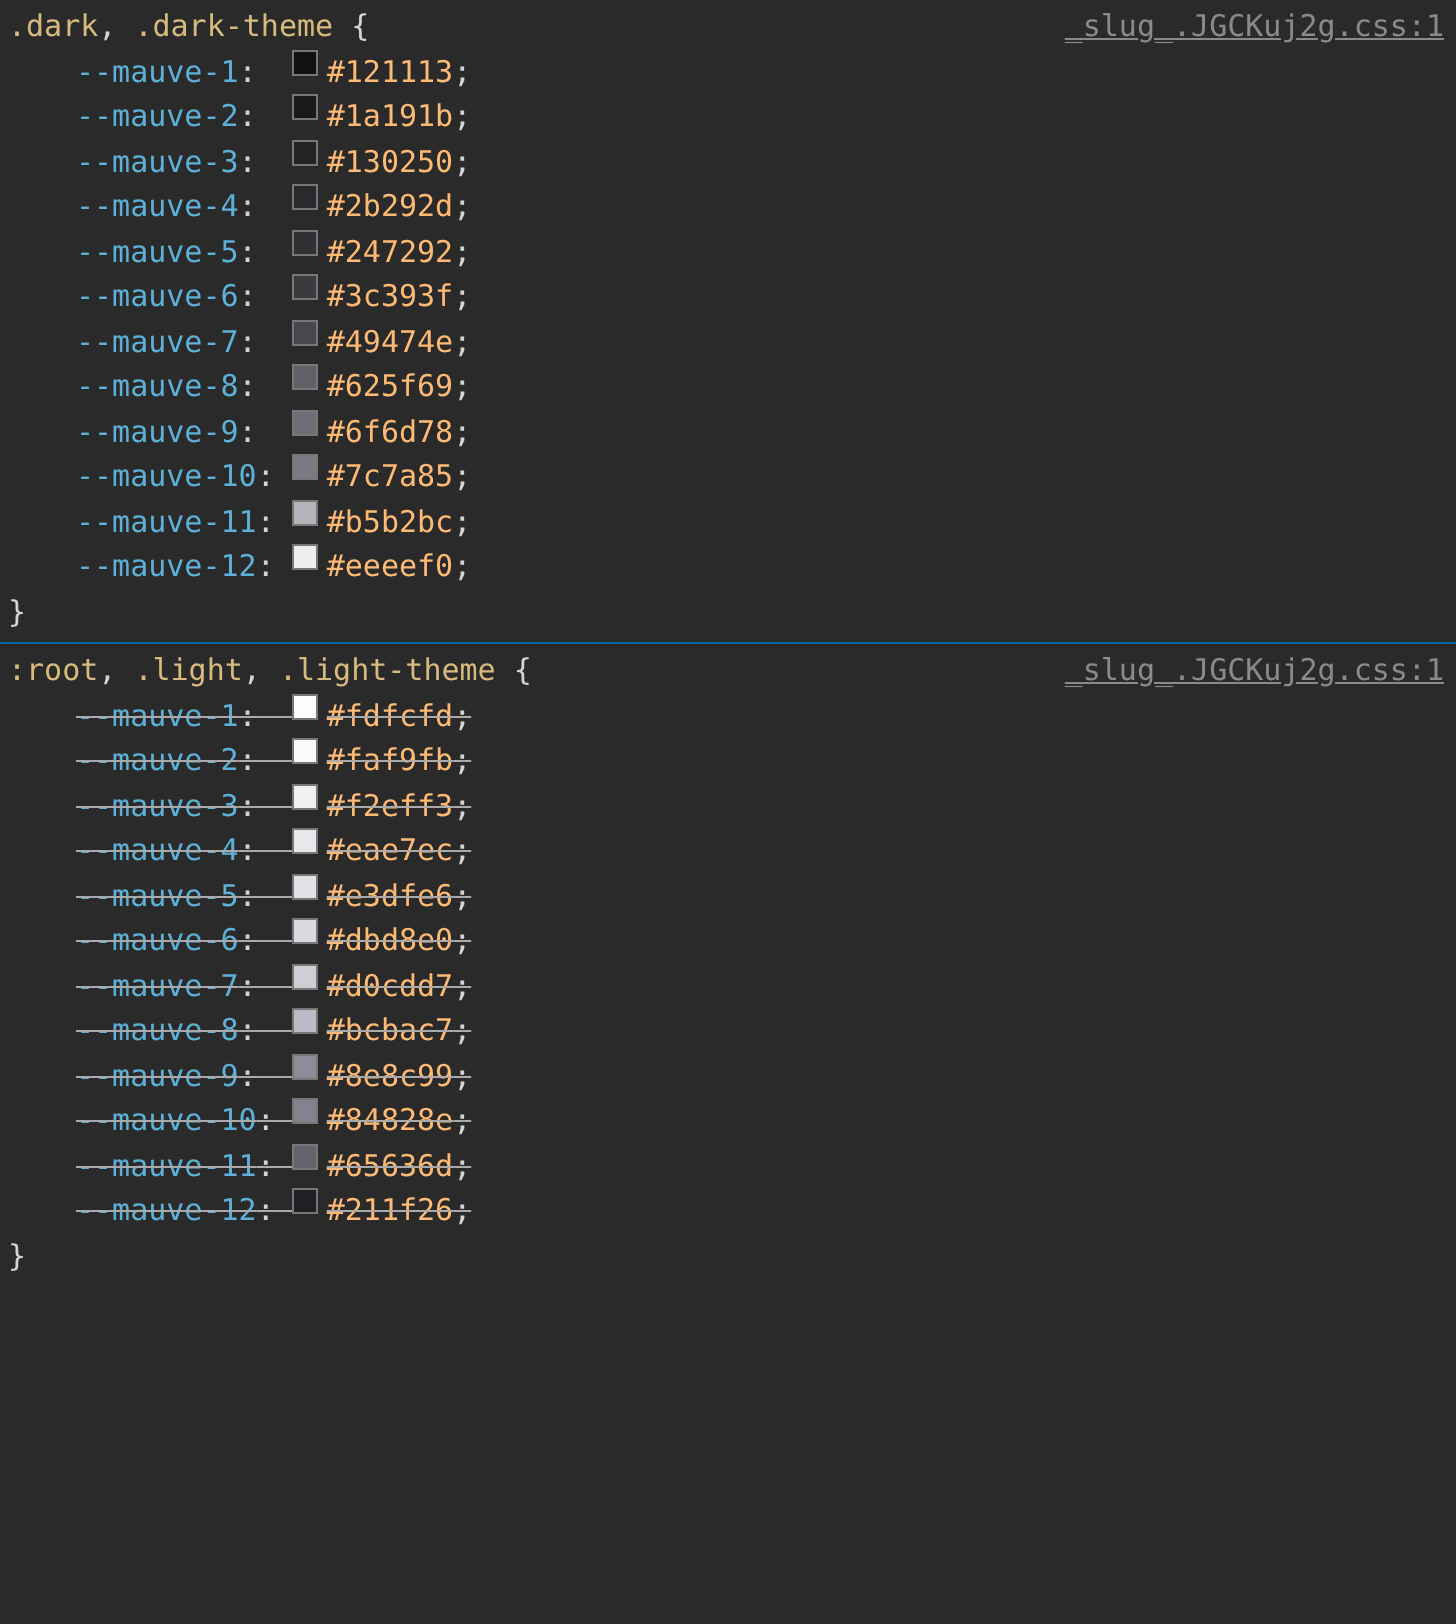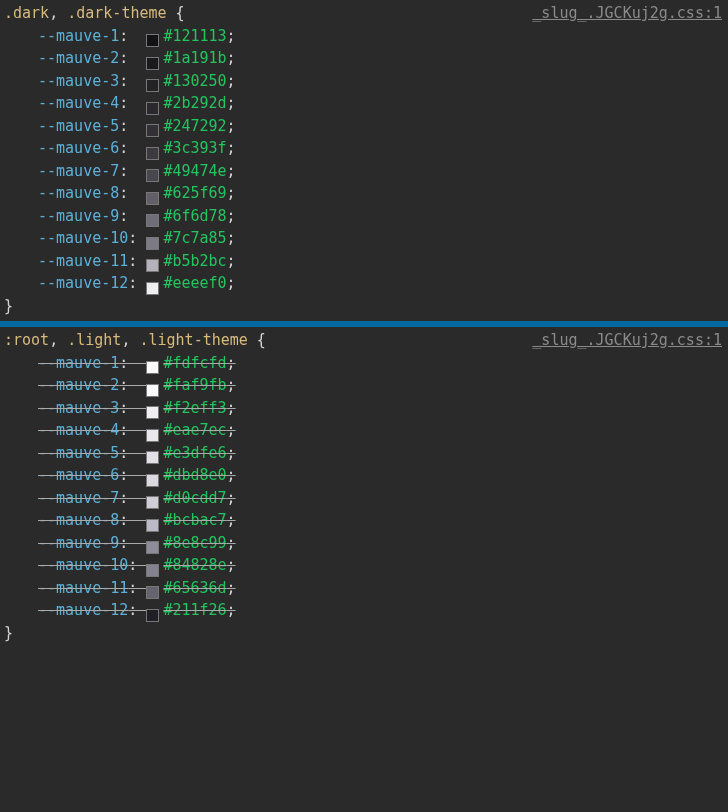"--mauve-1" .decl { align-items: flex-end -> flex-start }
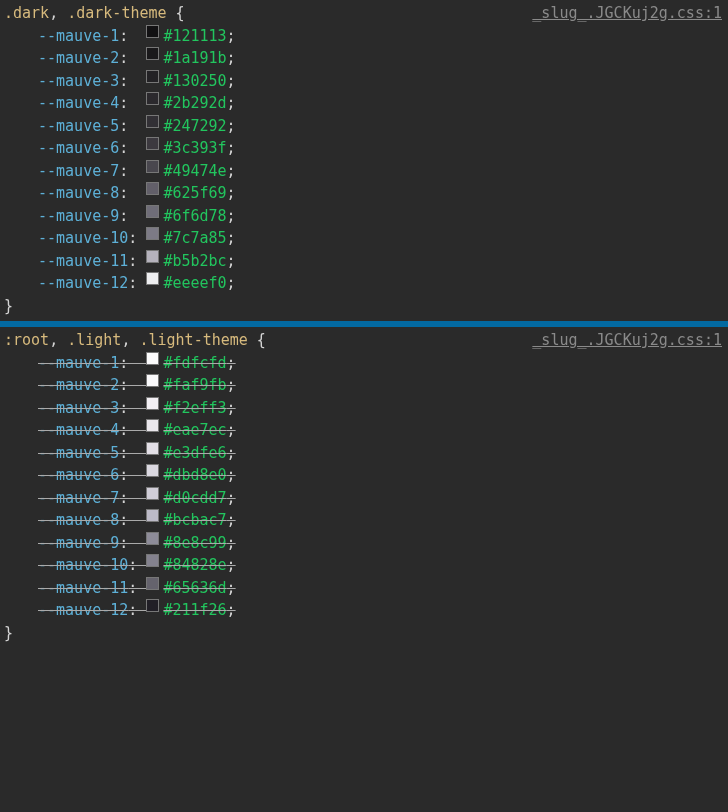"#121113" .val { color: #22c55e -> #fdba74 }
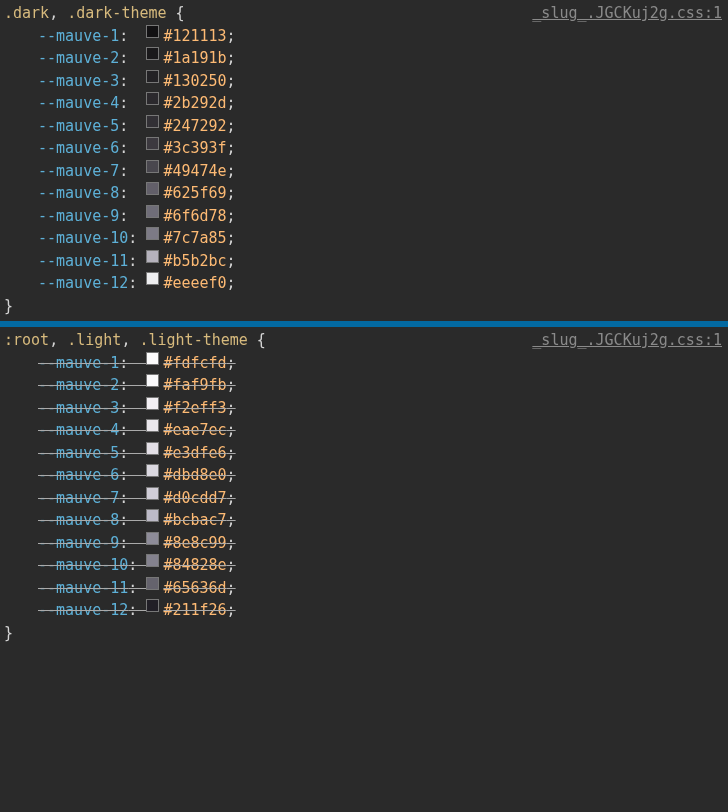":root, .light, .light-theme {" .rule-block { border-top: 6px solid #0369a1 -> 1px solid #0369a1 }
